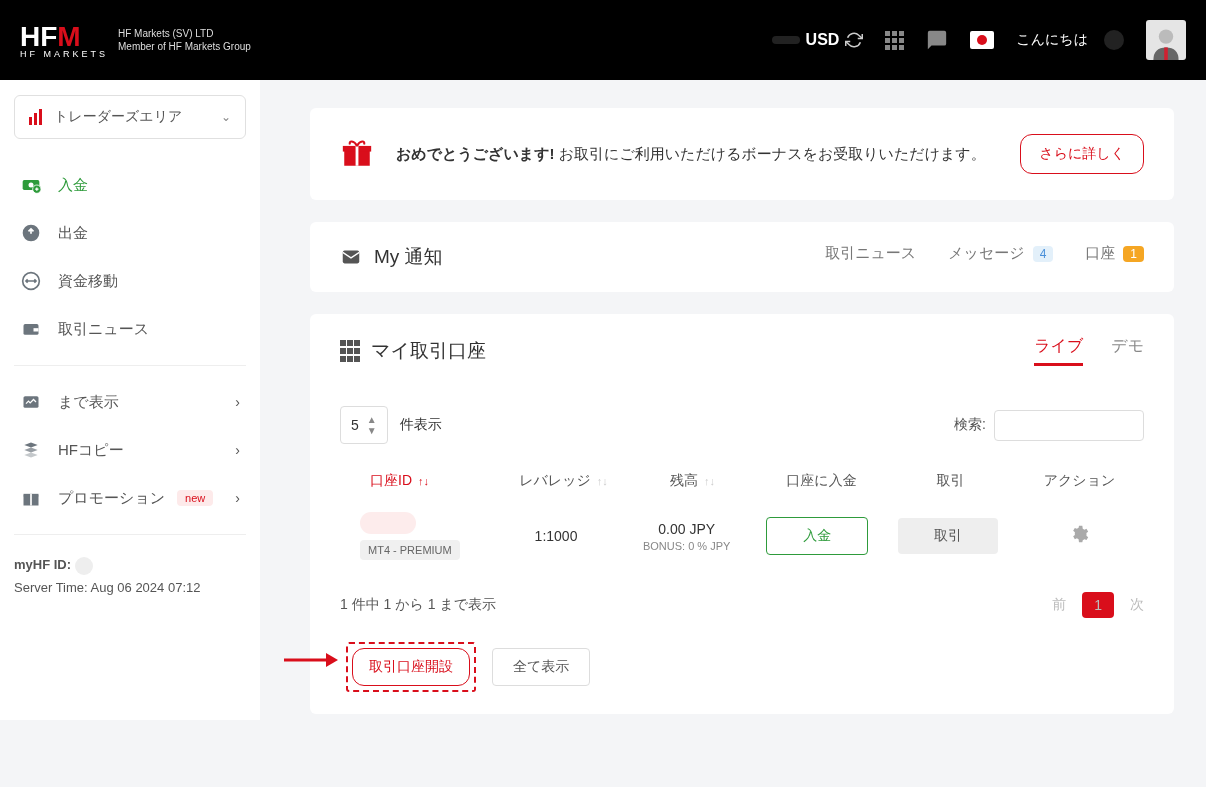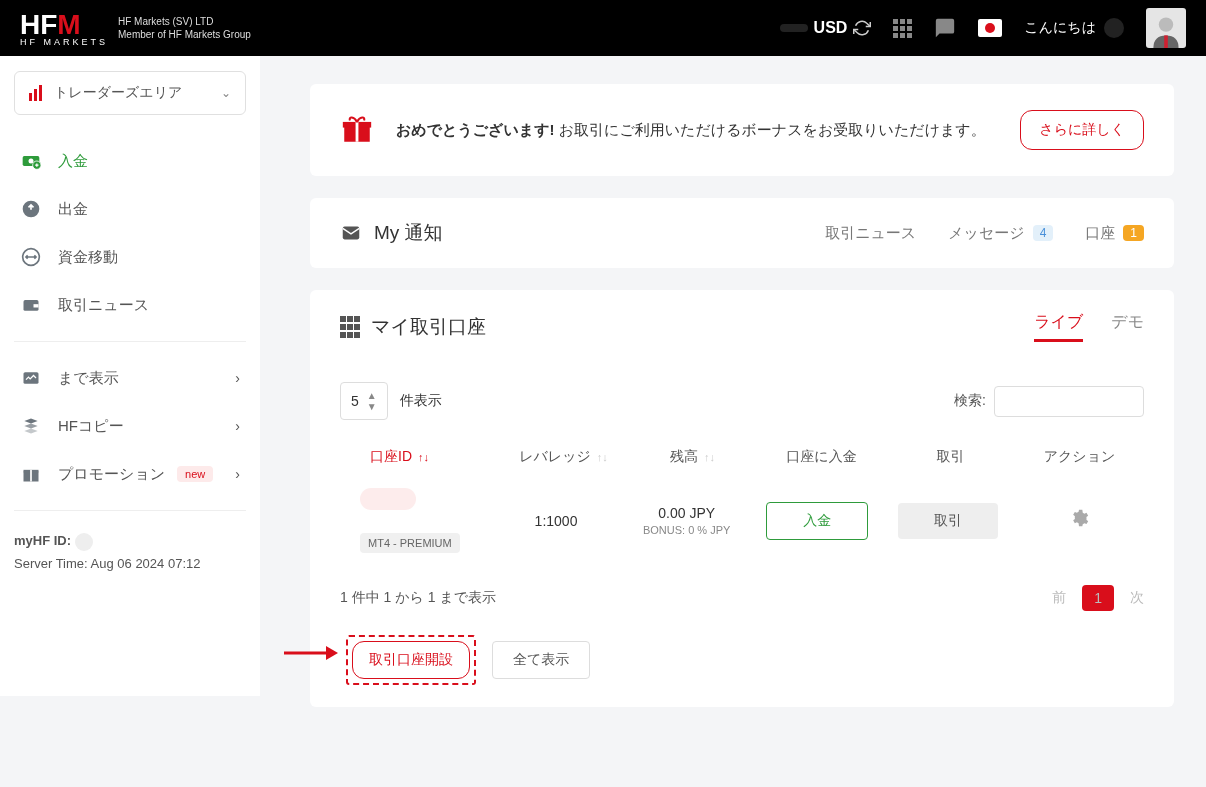"HFM" .topbar { height: 56px -> 80px }
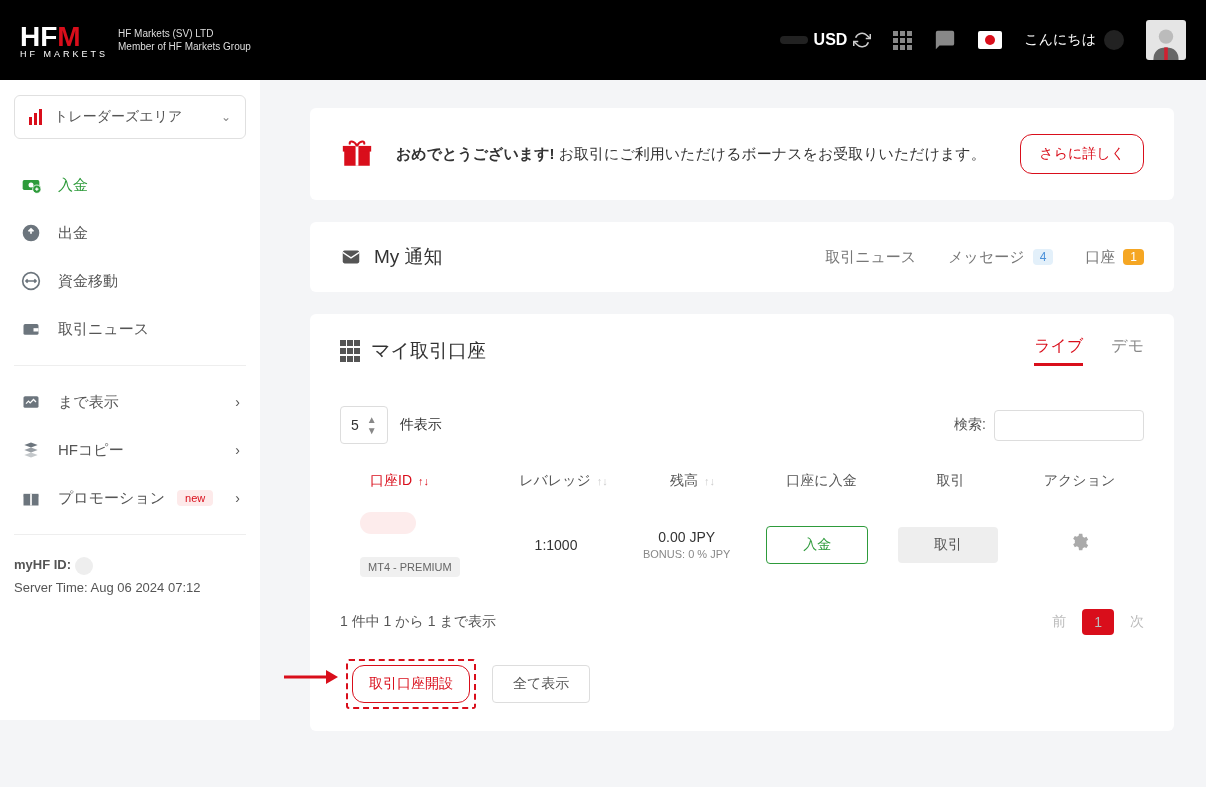"こんにちは" .greeting { gap: 8px -> 16px }
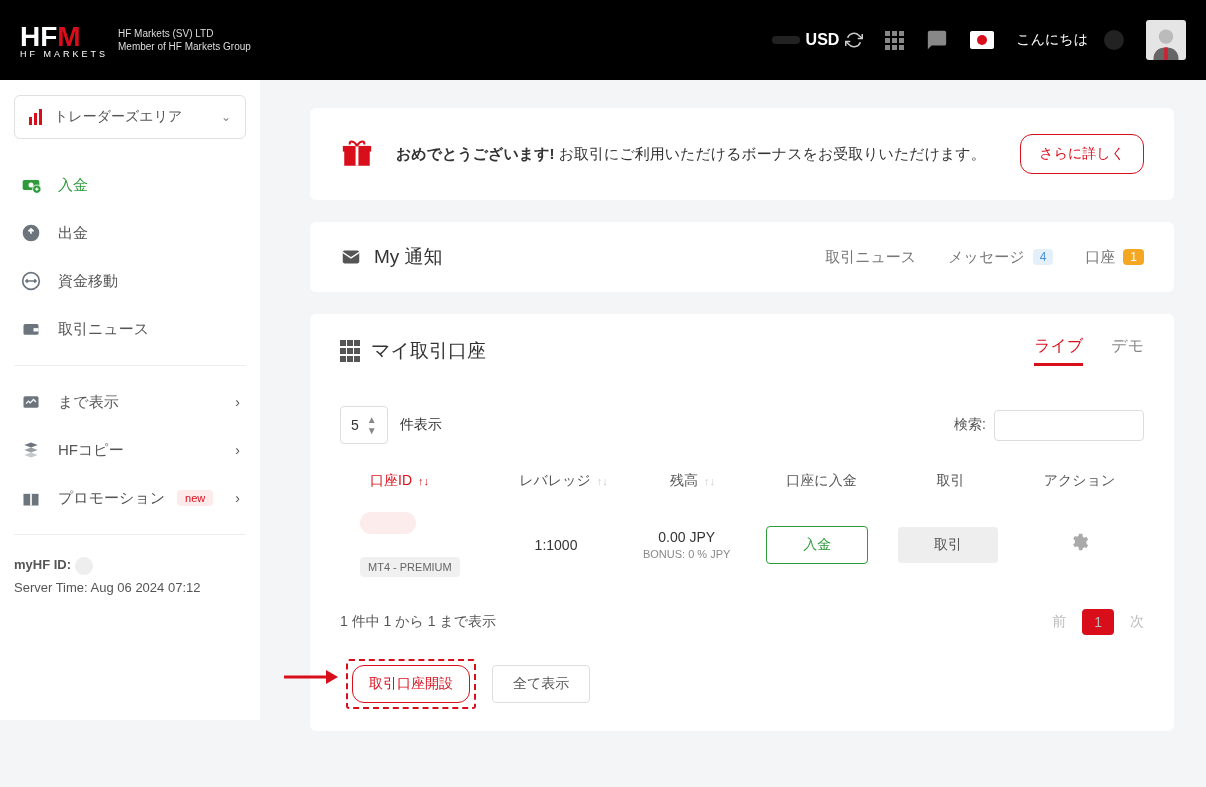"My 通知" .notify-card { align-items: center -> flex-start }
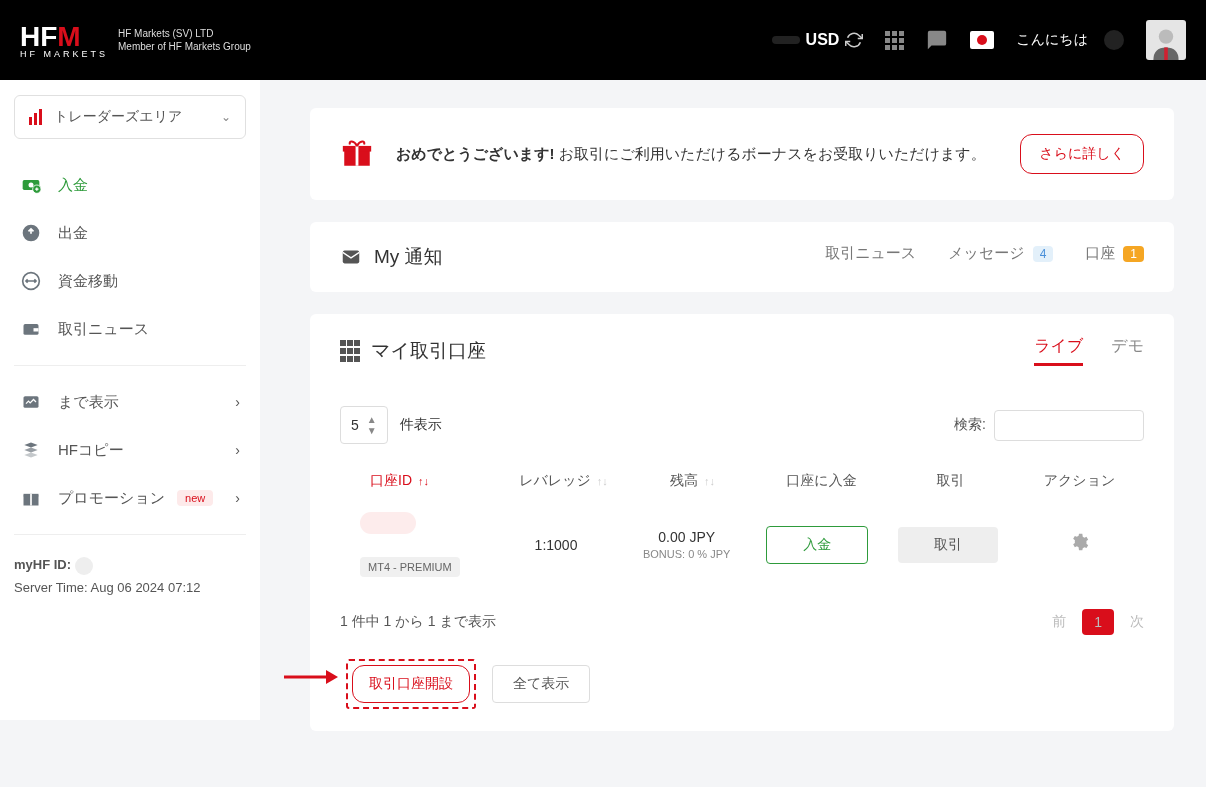"MT4 - PREMIUM" .acct-type { margin-top: 23px -> 6px }
